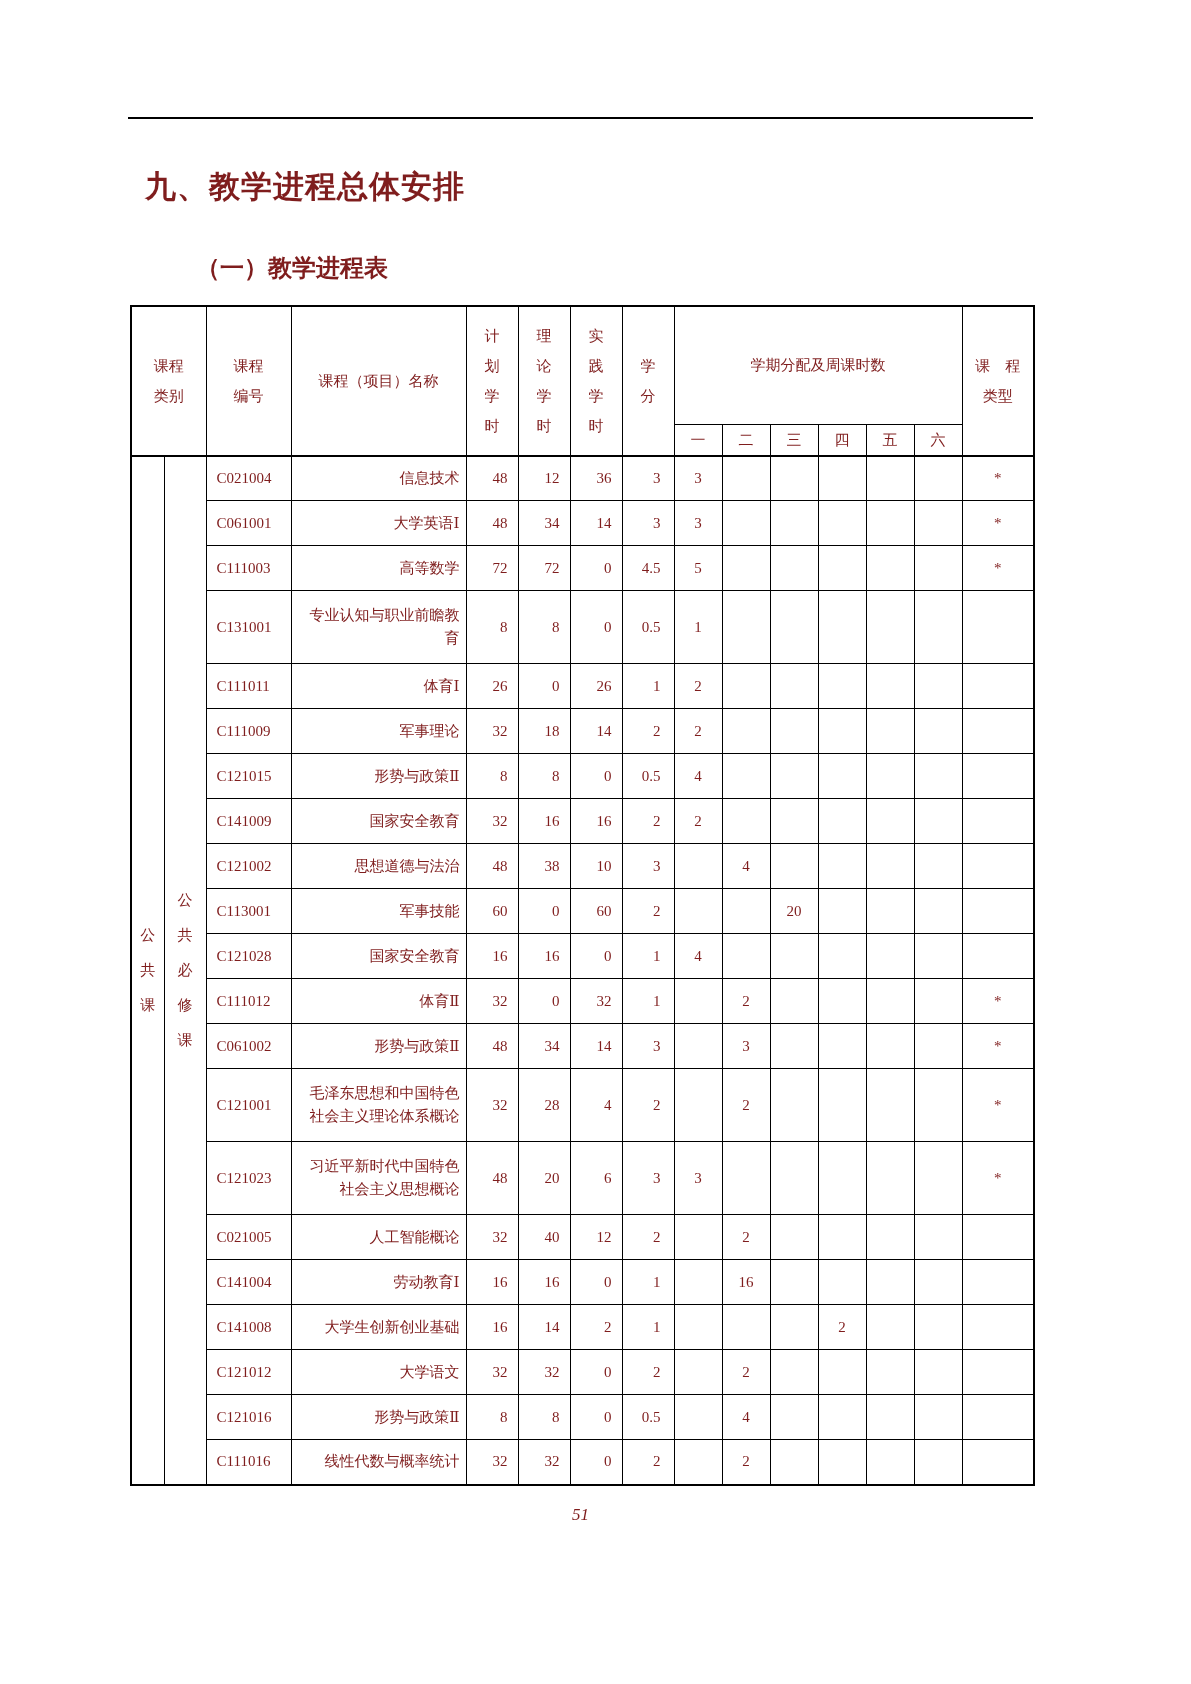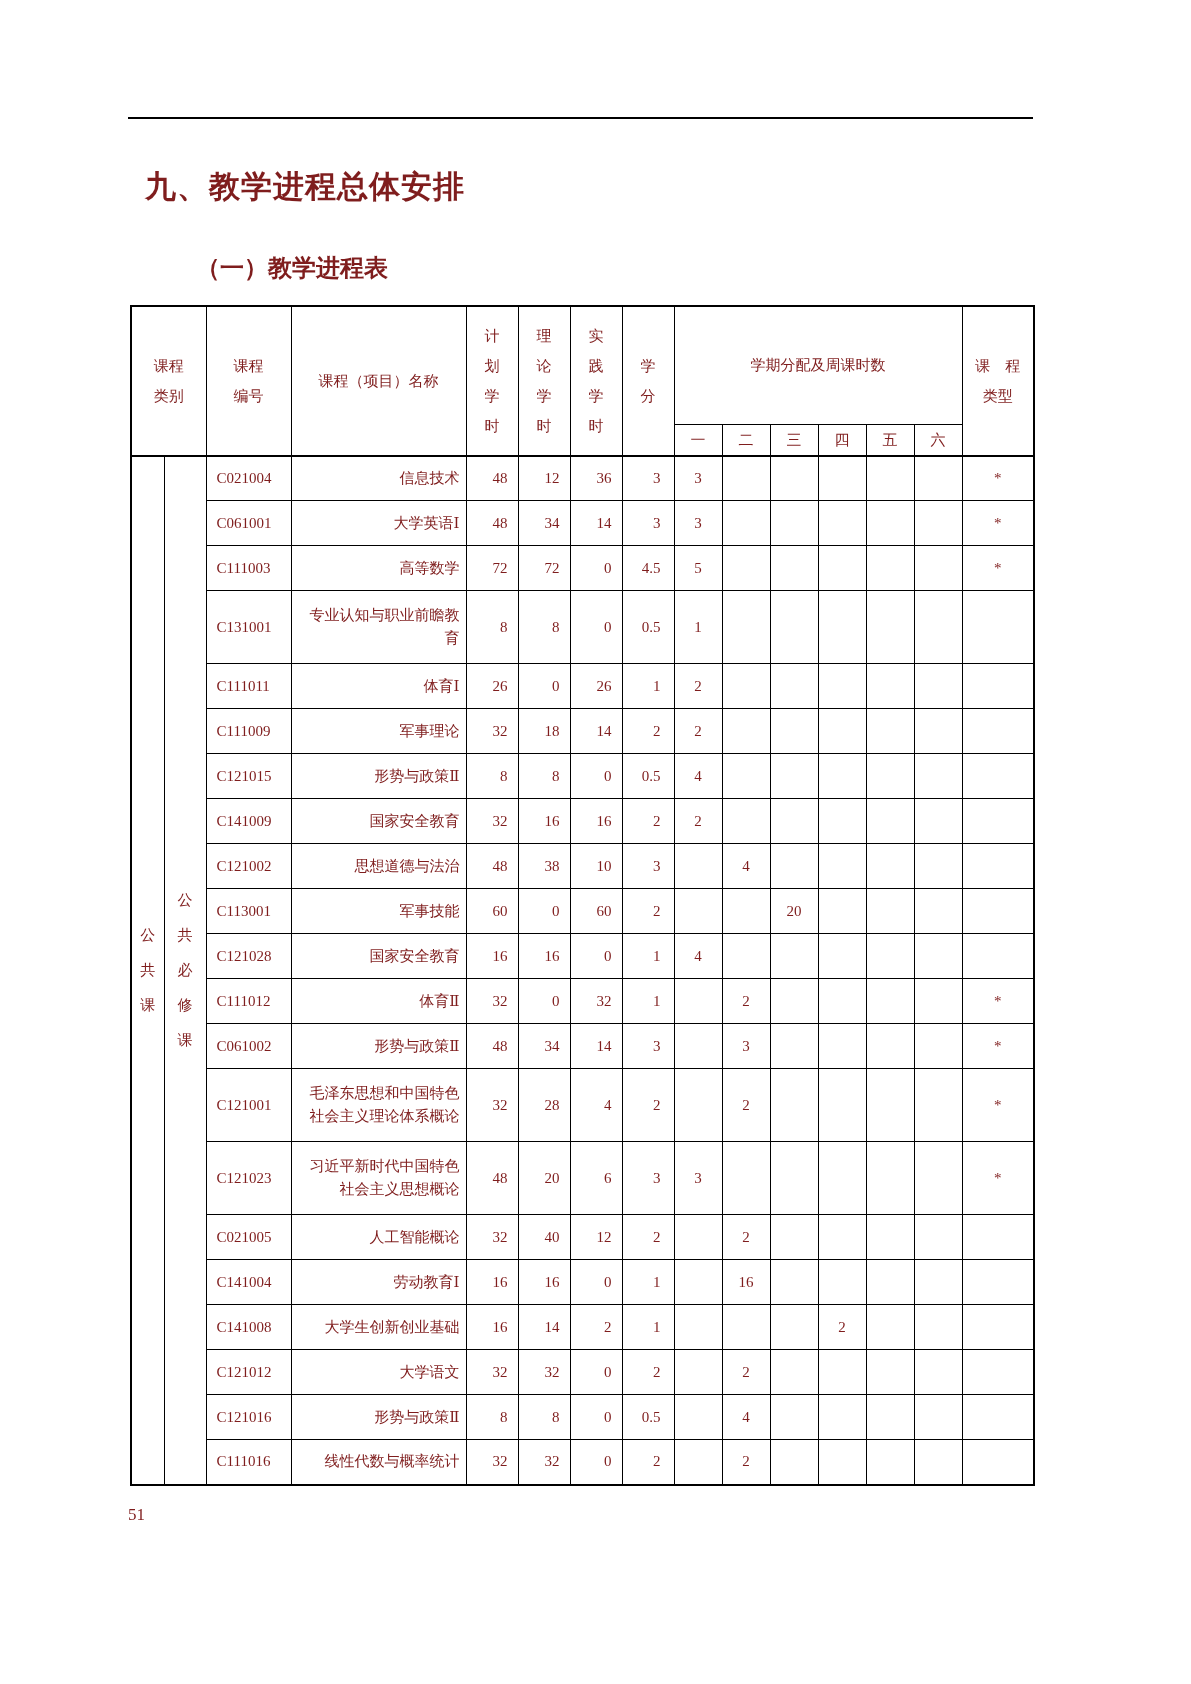"51" .page-number { font-style: none -> italic; text-align: left -> center }
